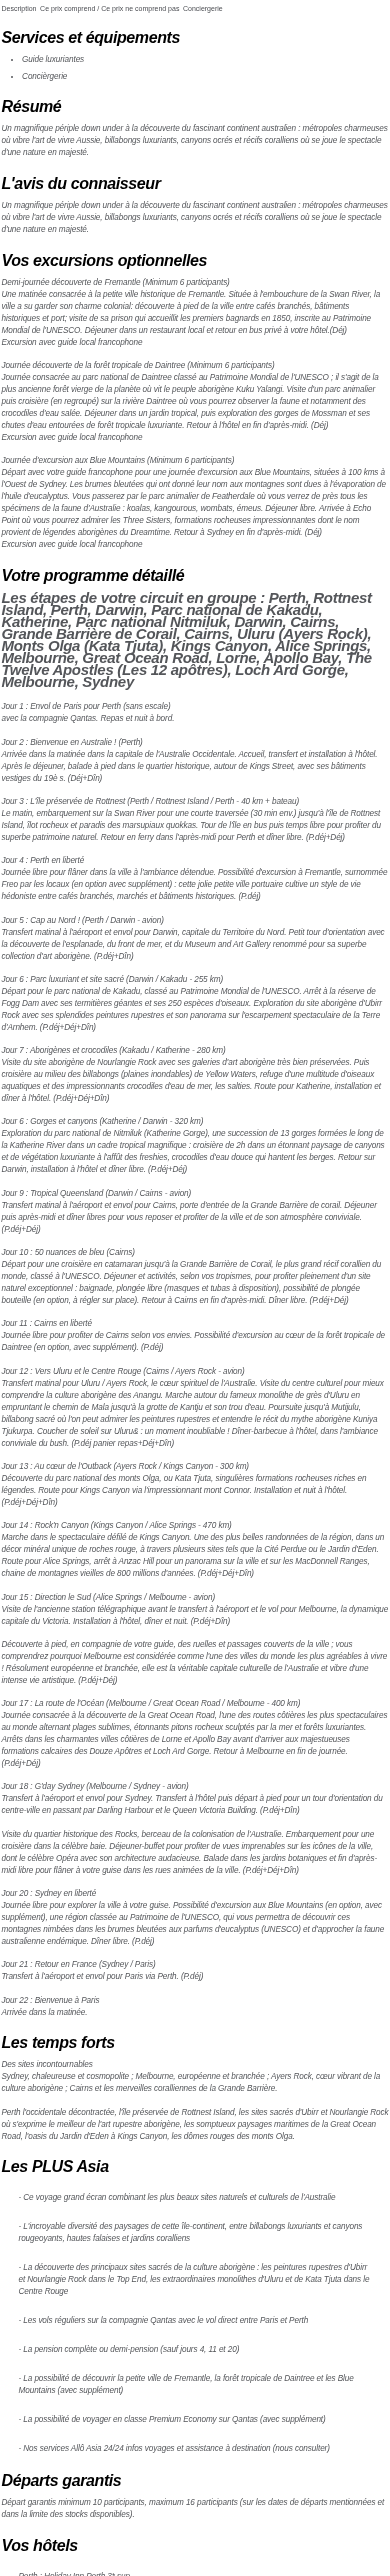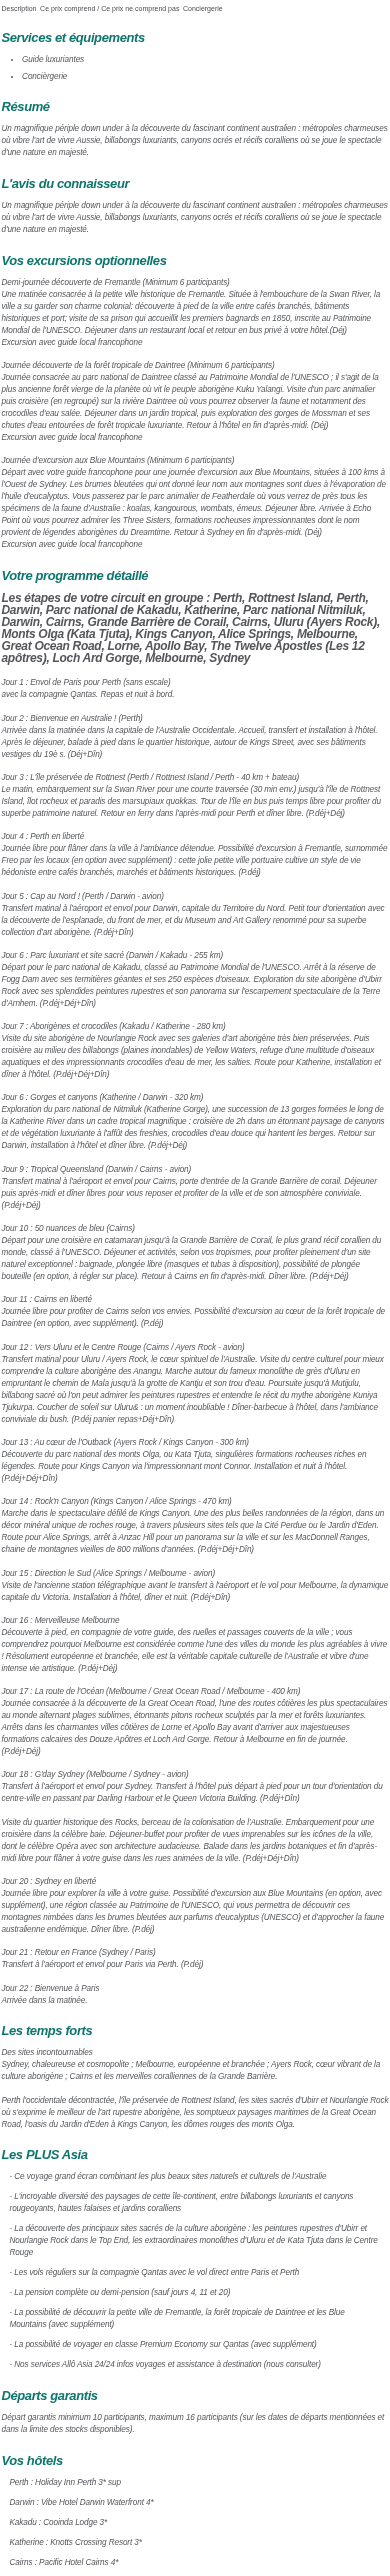"Services et équipements" h2 { color: #0f766e -> #000000; font-size: 13px -> 16px }
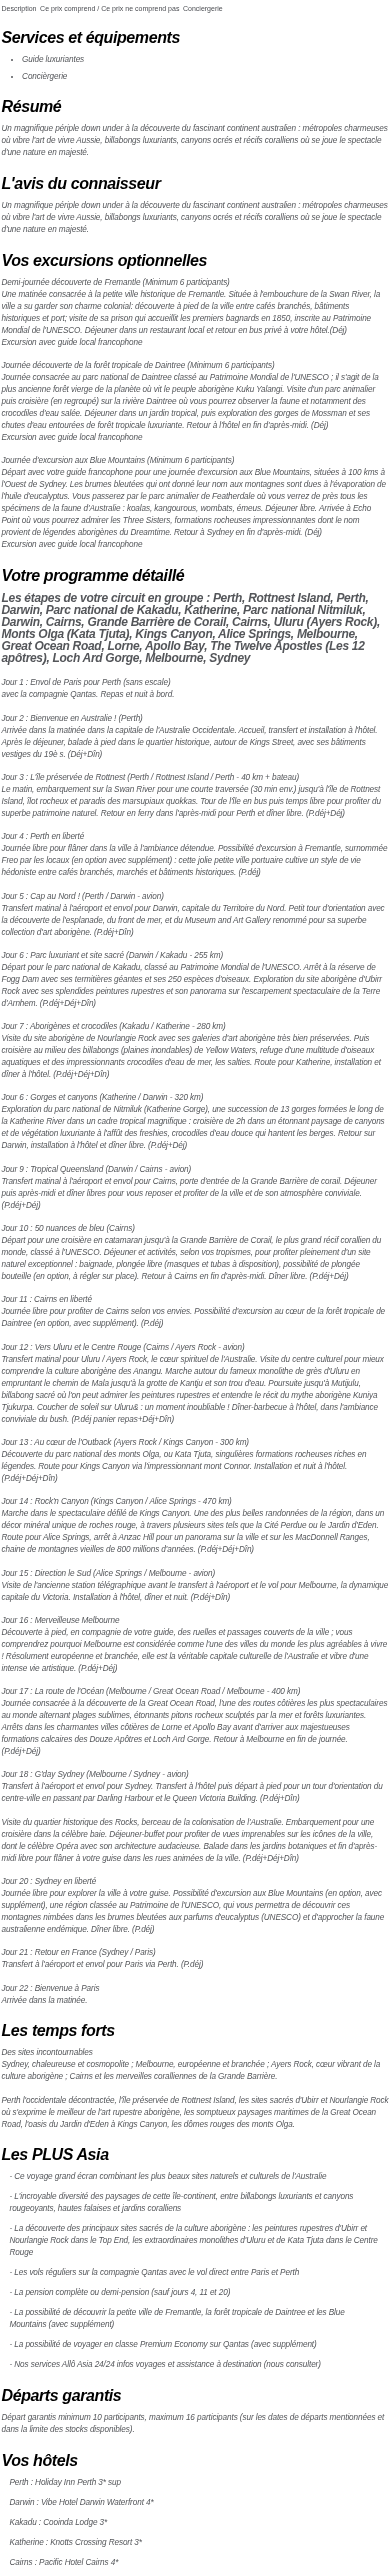"Les étapes de votre circuit" .intro { font-size: 12px -> 15px }
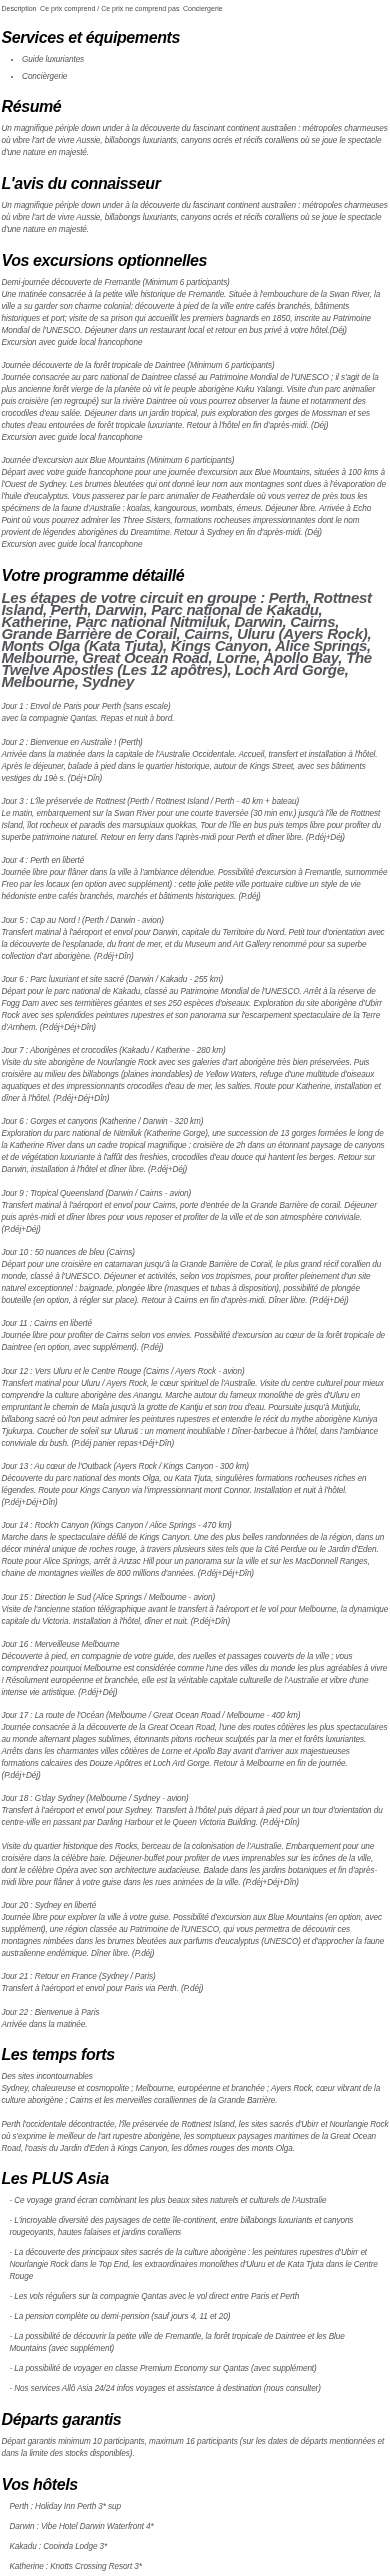"Jour 16 : Merveilleuse Melbourne" div.line { html: <div>Jour 16 : Merveilleuse Melbourne</div> -> none }
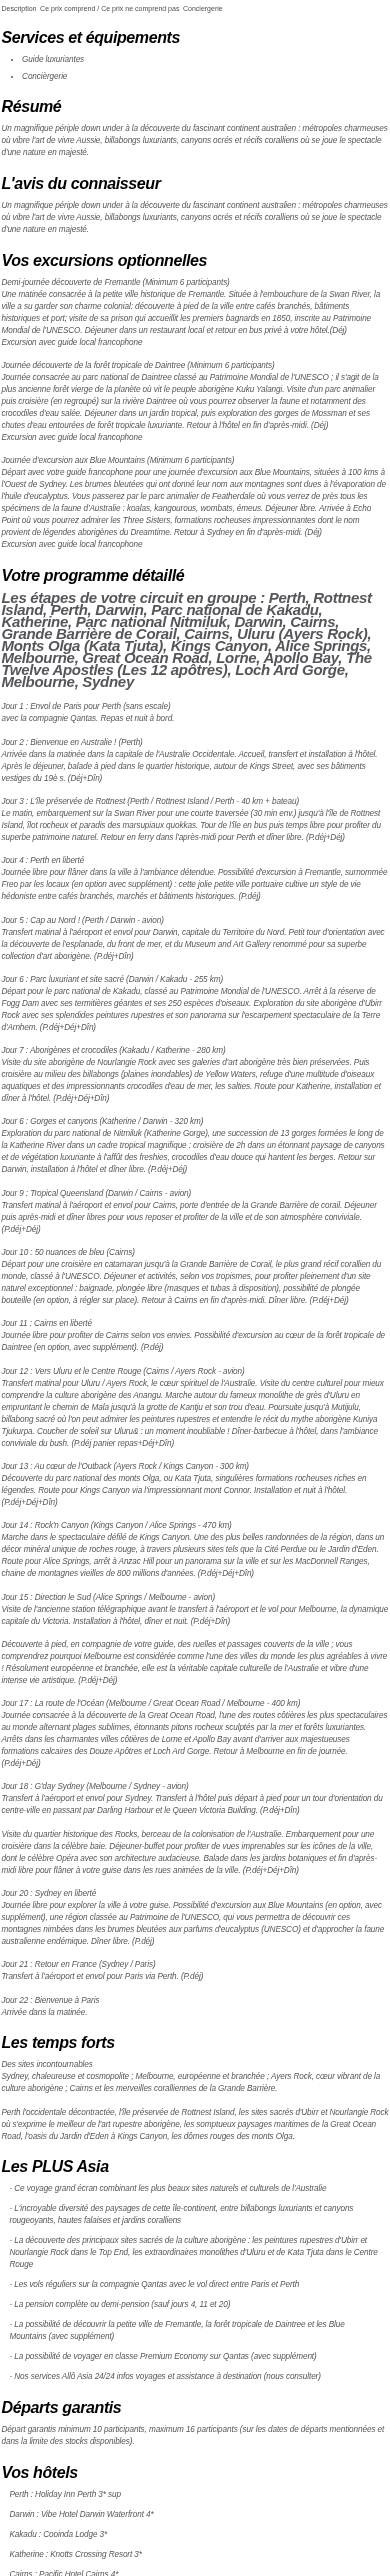"- Ce voyage grand écran" .list .line { margin: 8px -> 17px }
